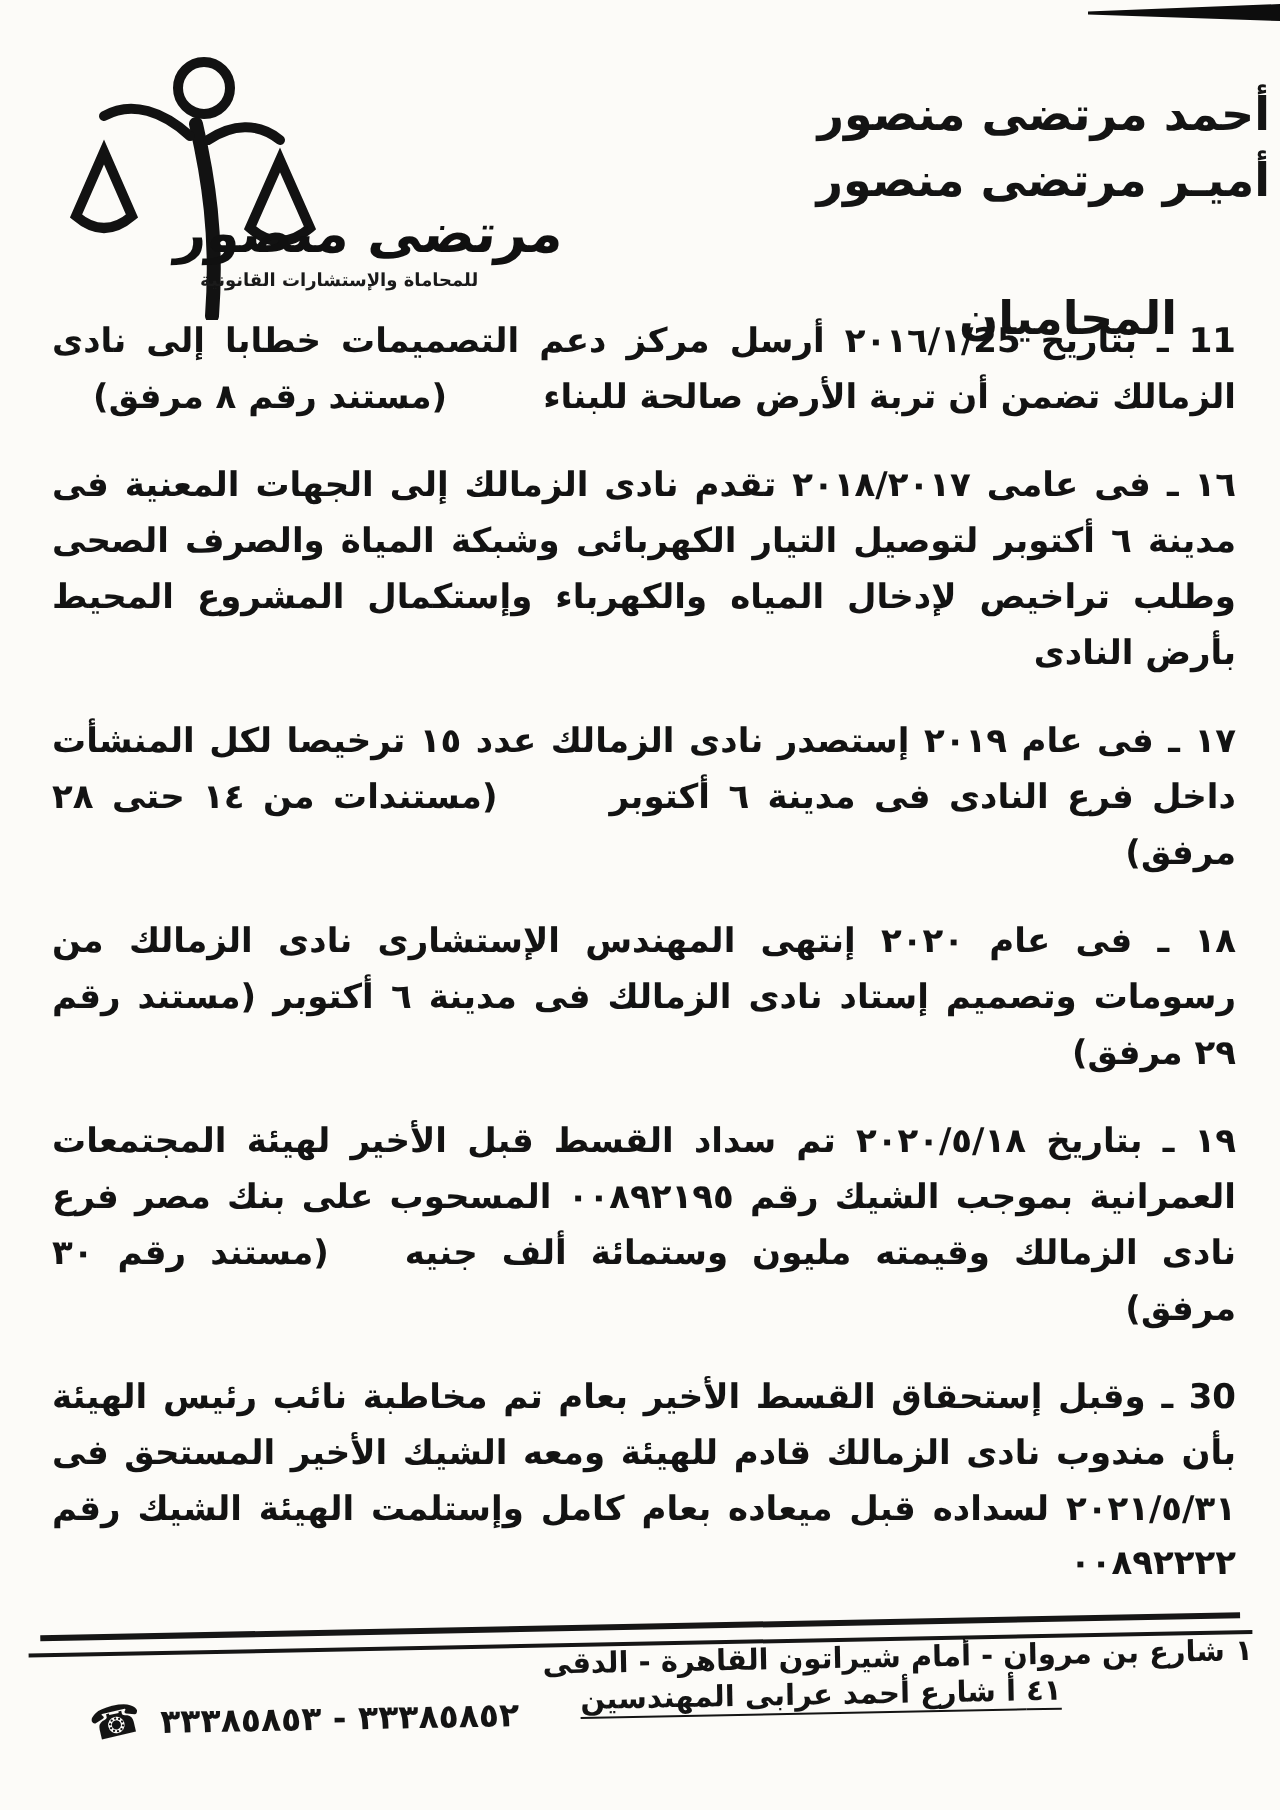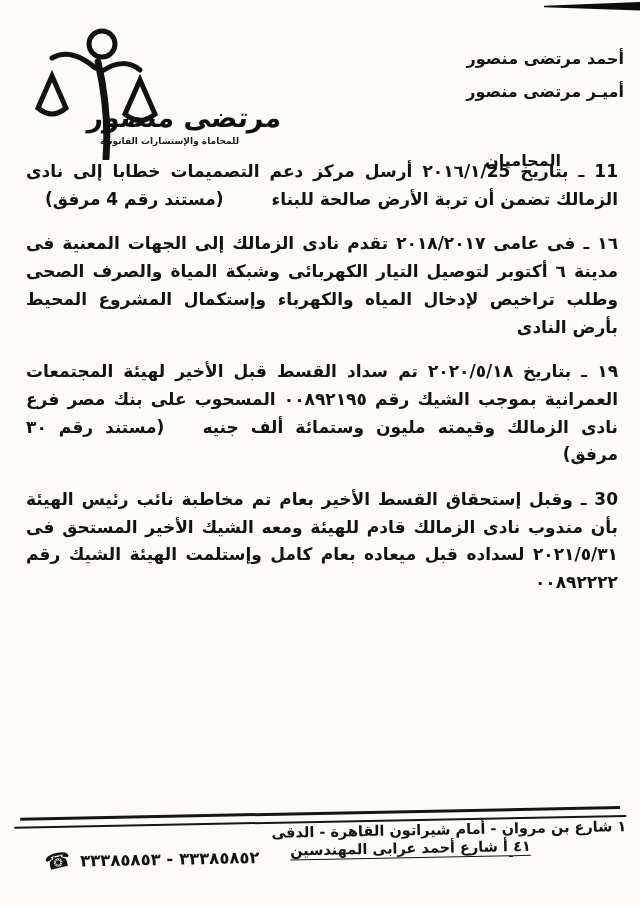"أحمد مرتضى منصور" .names { font-size: 16px -> 23px; right: 16px -> 5px }
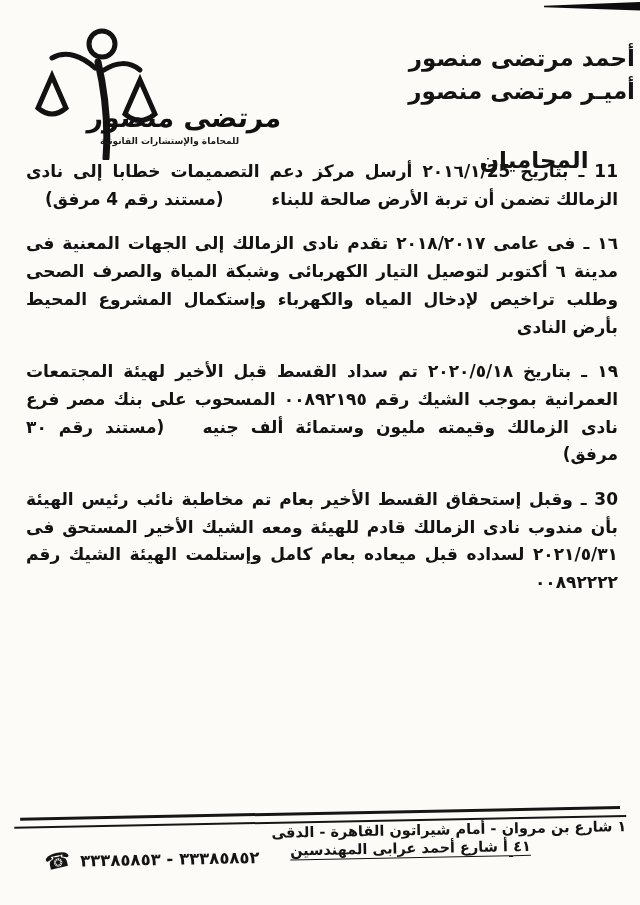"(مستند رقم 4 مرفق)" span { text: 4 -> ٨ }
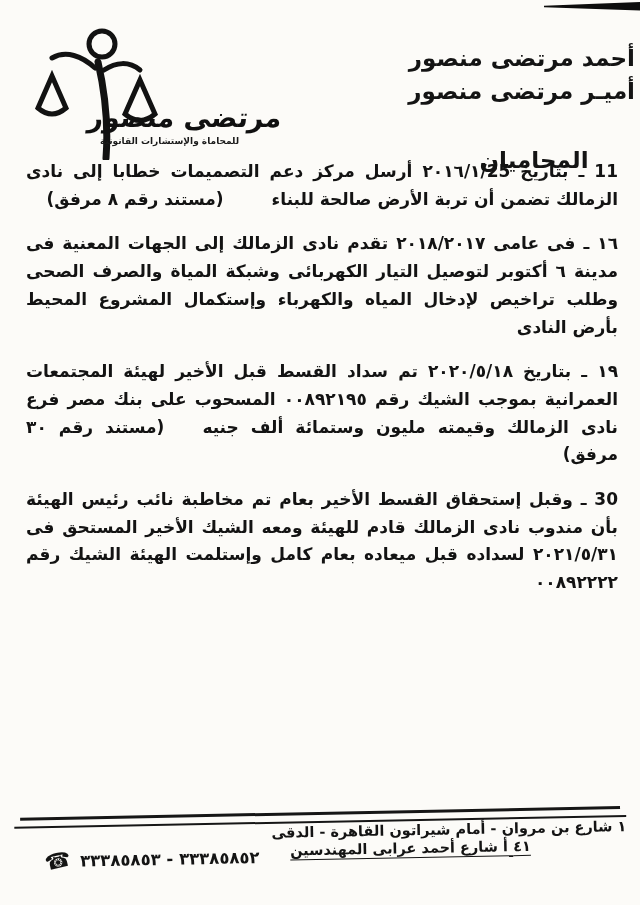"١٧ ـ فى عام ٢٠١٩" div.para { html: none -> <div> <span>١٧</span> <span>ـ</span> <span>فى عام ٢٠١٩ إستصدر نادى الزمالك عدد ١٥ ترخيصا لكل المنشأت داخل فرع النادى فى مدينة ٦ أكتوبر</span><span></span><span>(مستندات من ١٤ حتى ٢٨ مرفق)</span> </div> }
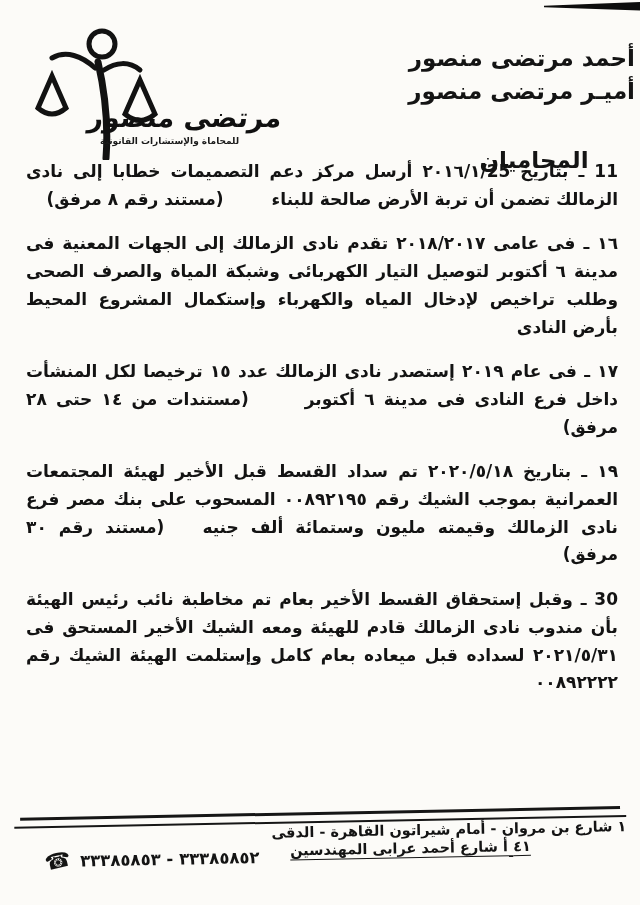"١٨ ـ فى عام ٢٠٢٠" div.para { html: none -> <div> <span>١٨</span> <span>ـ</span> <span>فى عام ٢٠٢٠ إنتهى المهندس الإستشارى نادى الزمالك من رسومات وتصميم إستاد نادى الزمالك فى مدينة ٦ أكتوبر (مستند رقم ٢٩ مرفق)</span> </div> }
